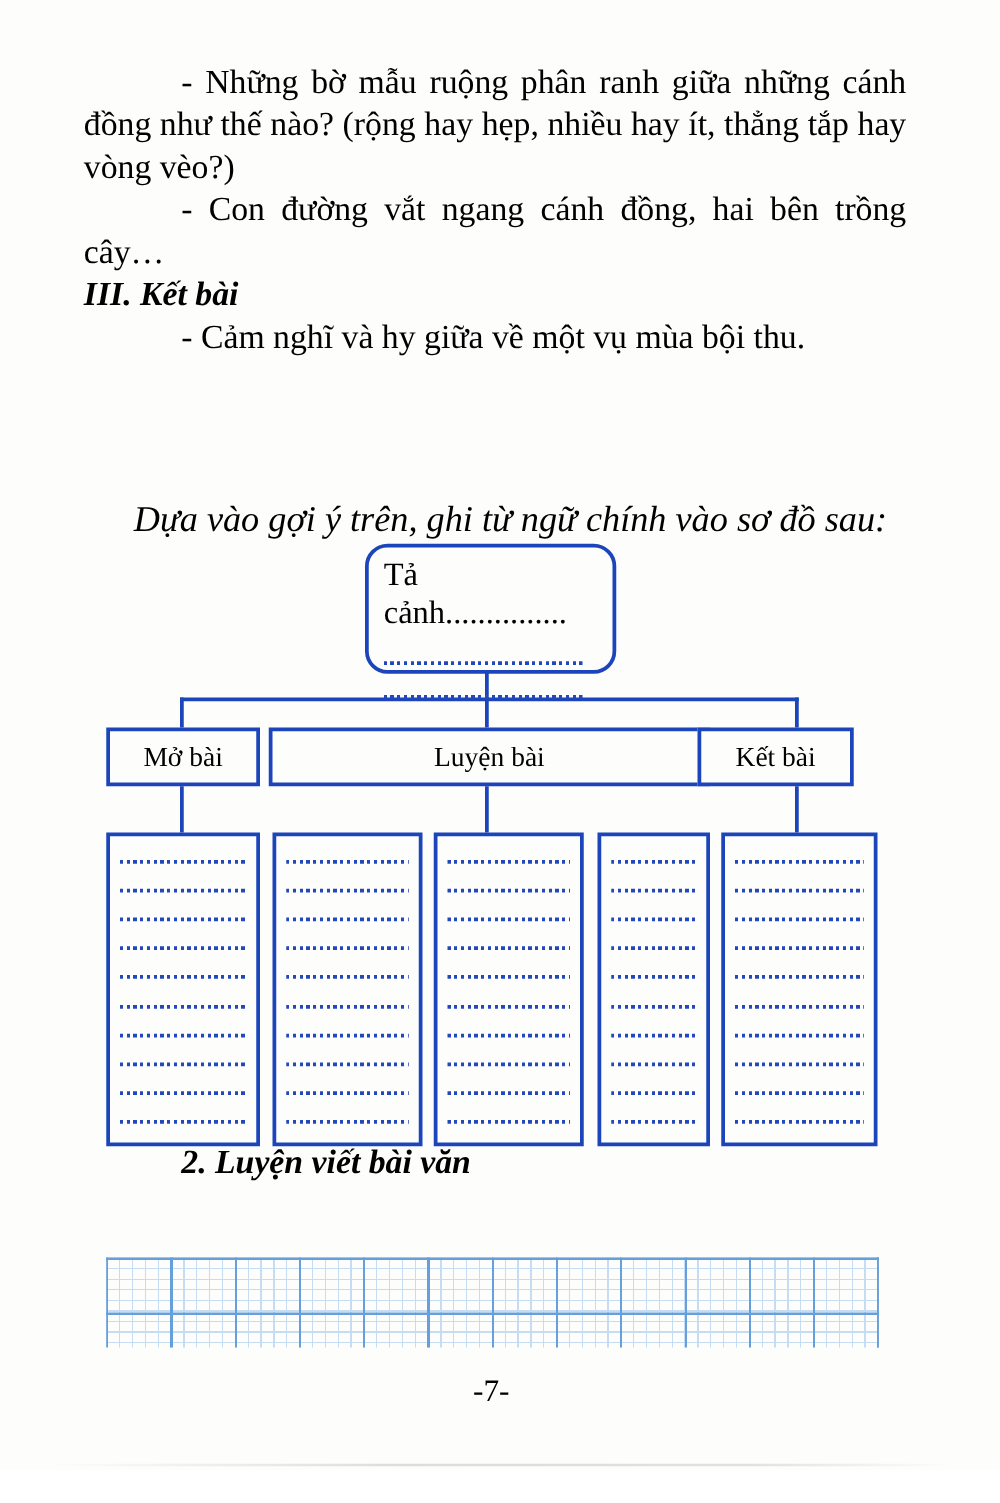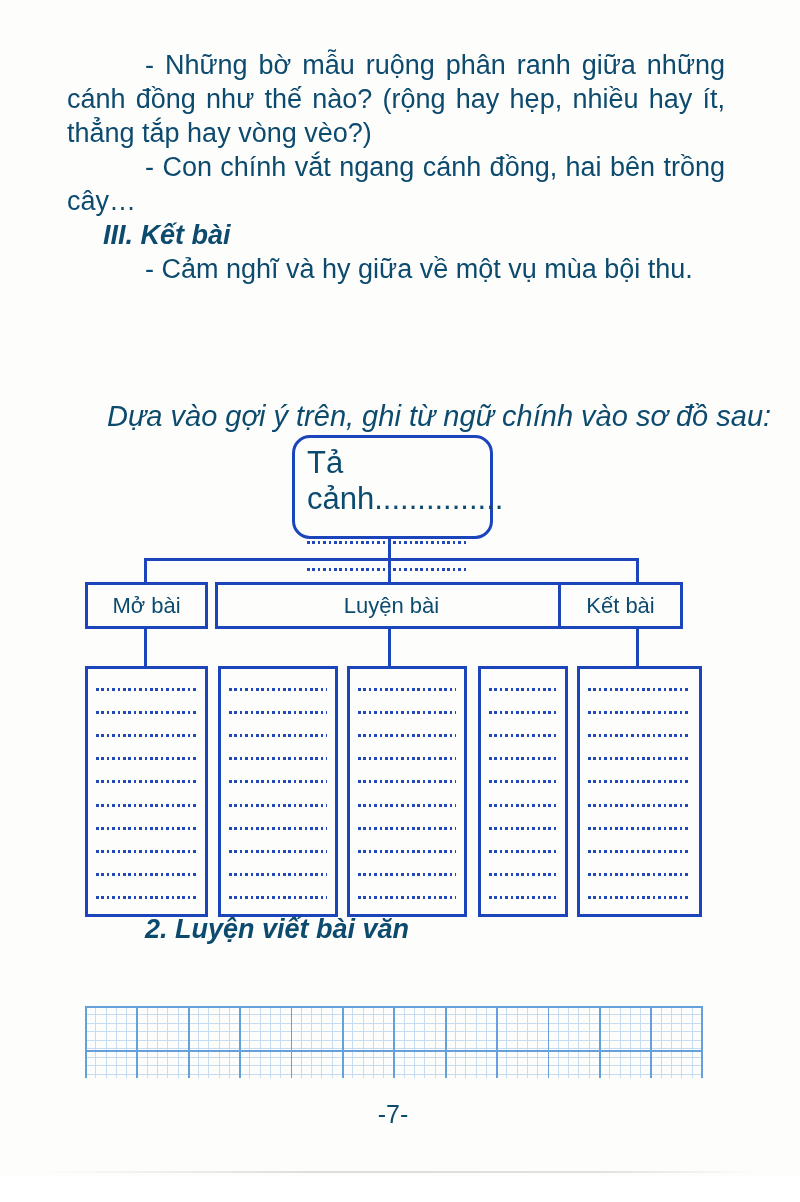"- Những bờ mẫu ruộng" .page { color: #0c4a6e -> #000000; font-family: Liberation Sans, sans-serif -> Liberation Serif, serif }
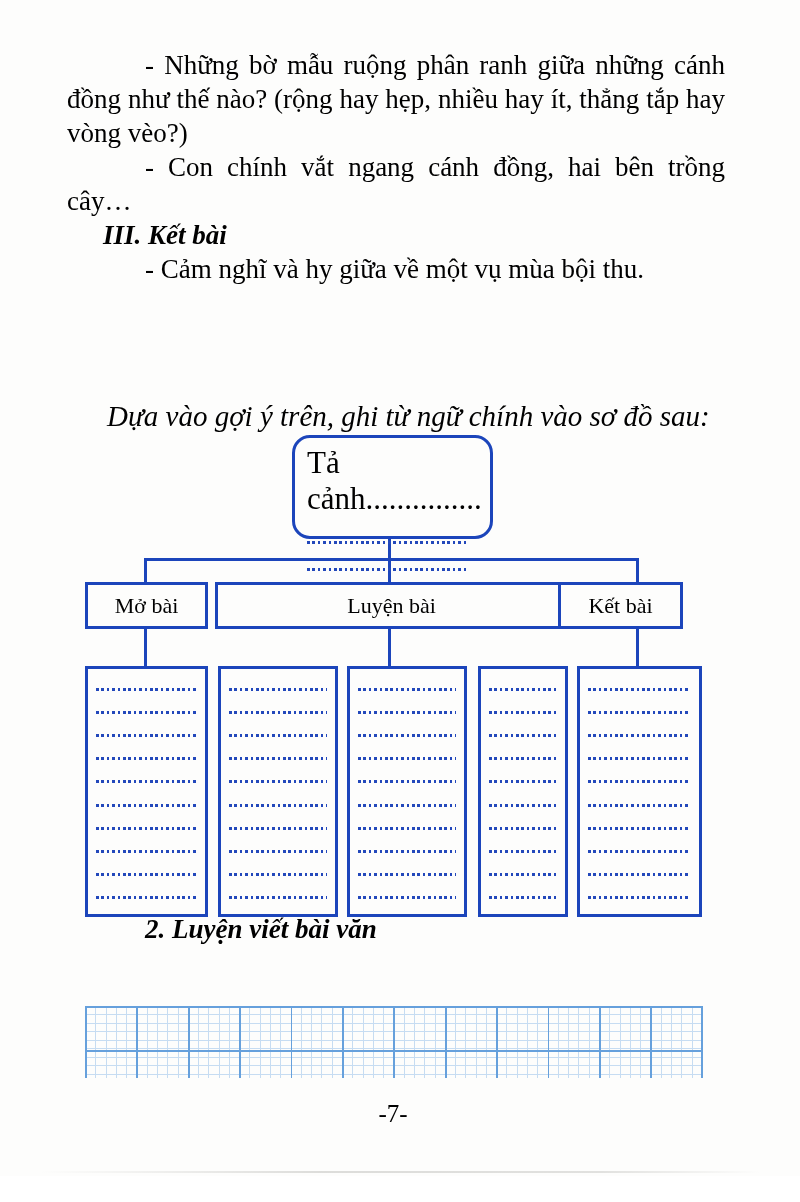"- Con chính vắt ngang" p.indent { text: chính -> đường }
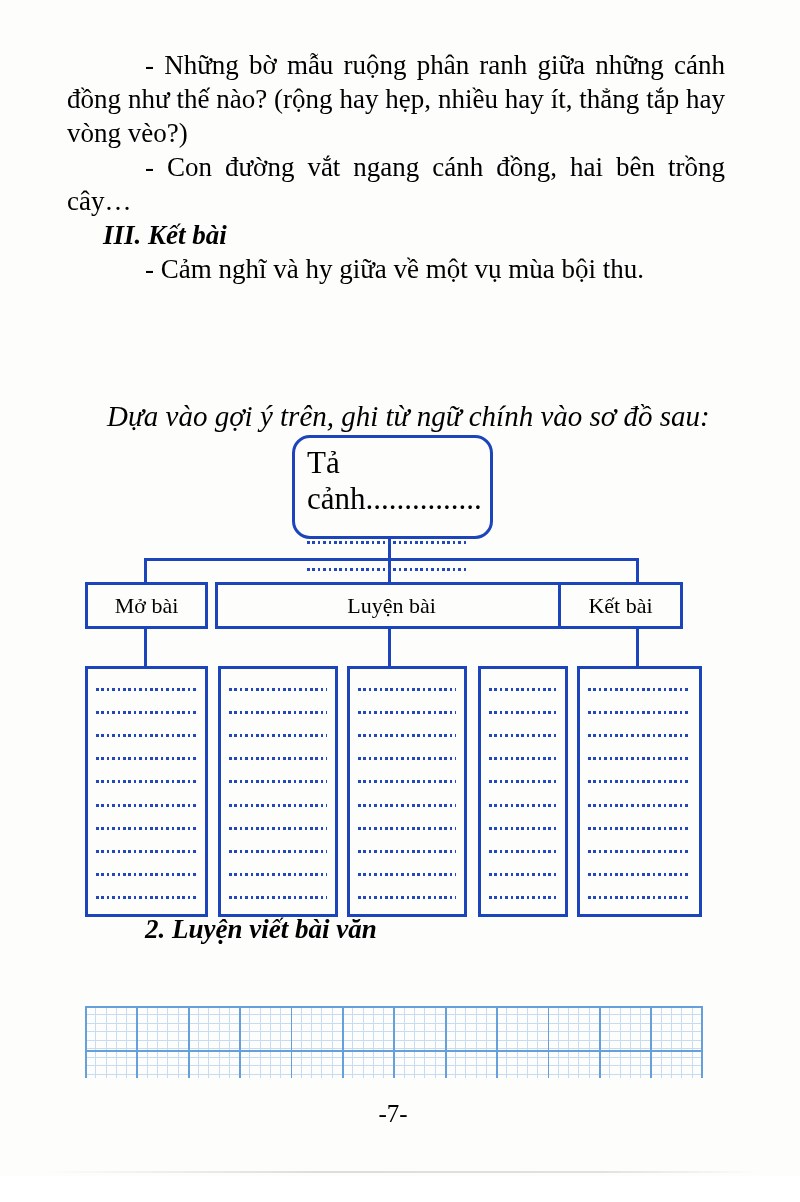"III. Kết bài" .intro p.heading { margin-left: 36px -> none }
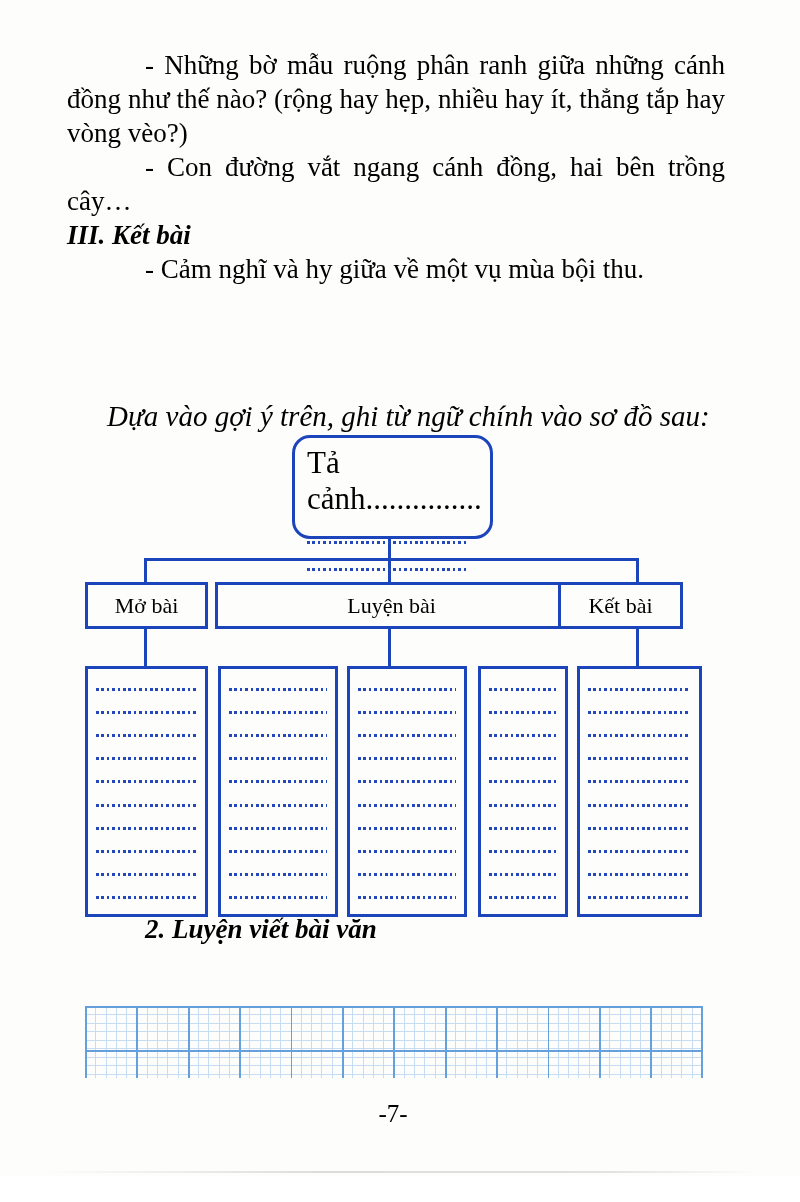"Tả cảnh..............." .rootbox { font-size: 31px -> 26px }
